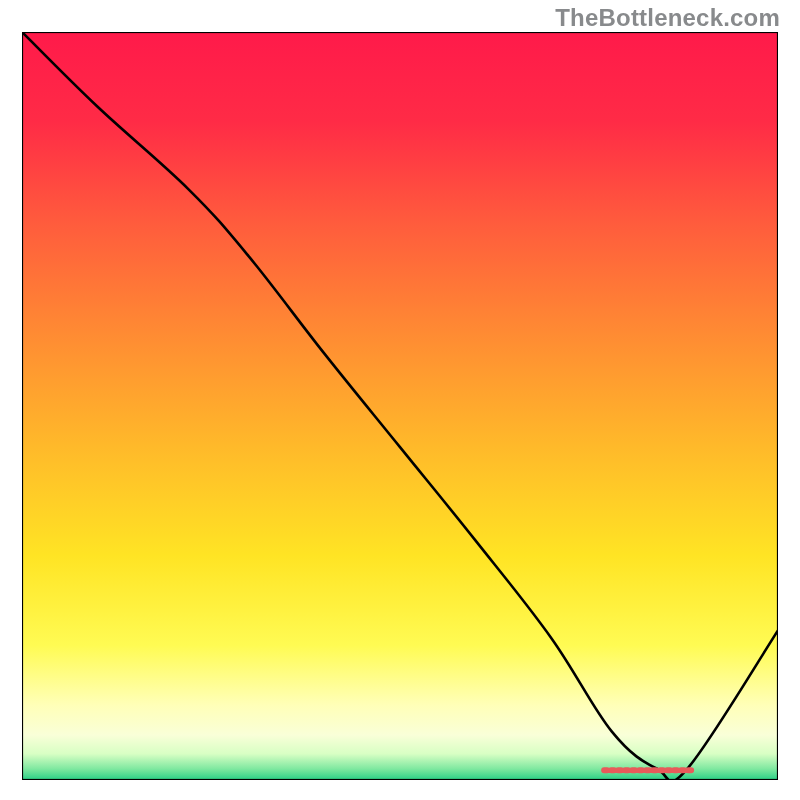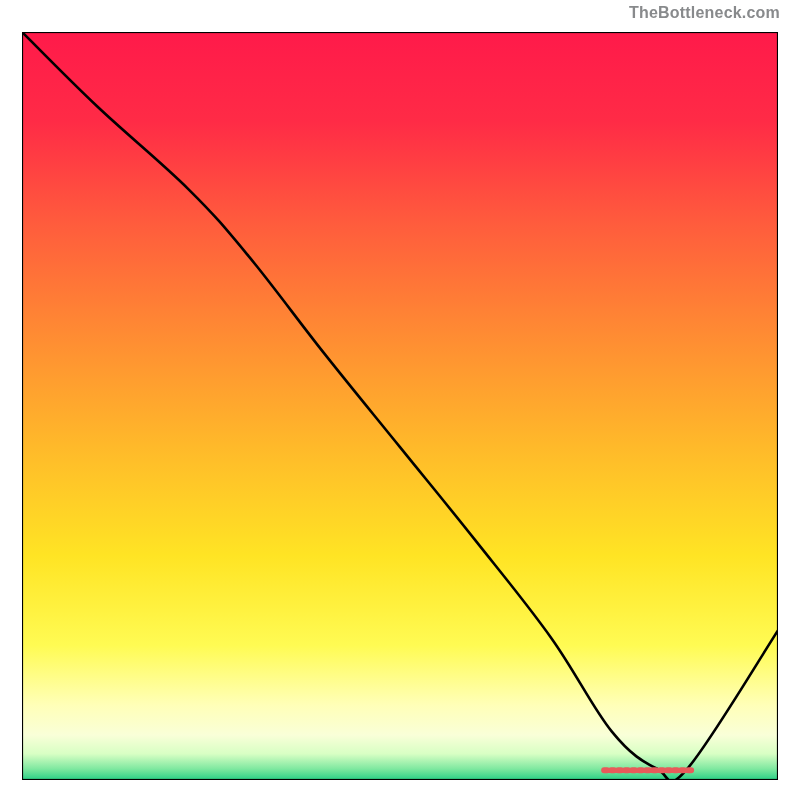"TheBottleneck.com" .watermark { font-size: 16px -> 24px }
